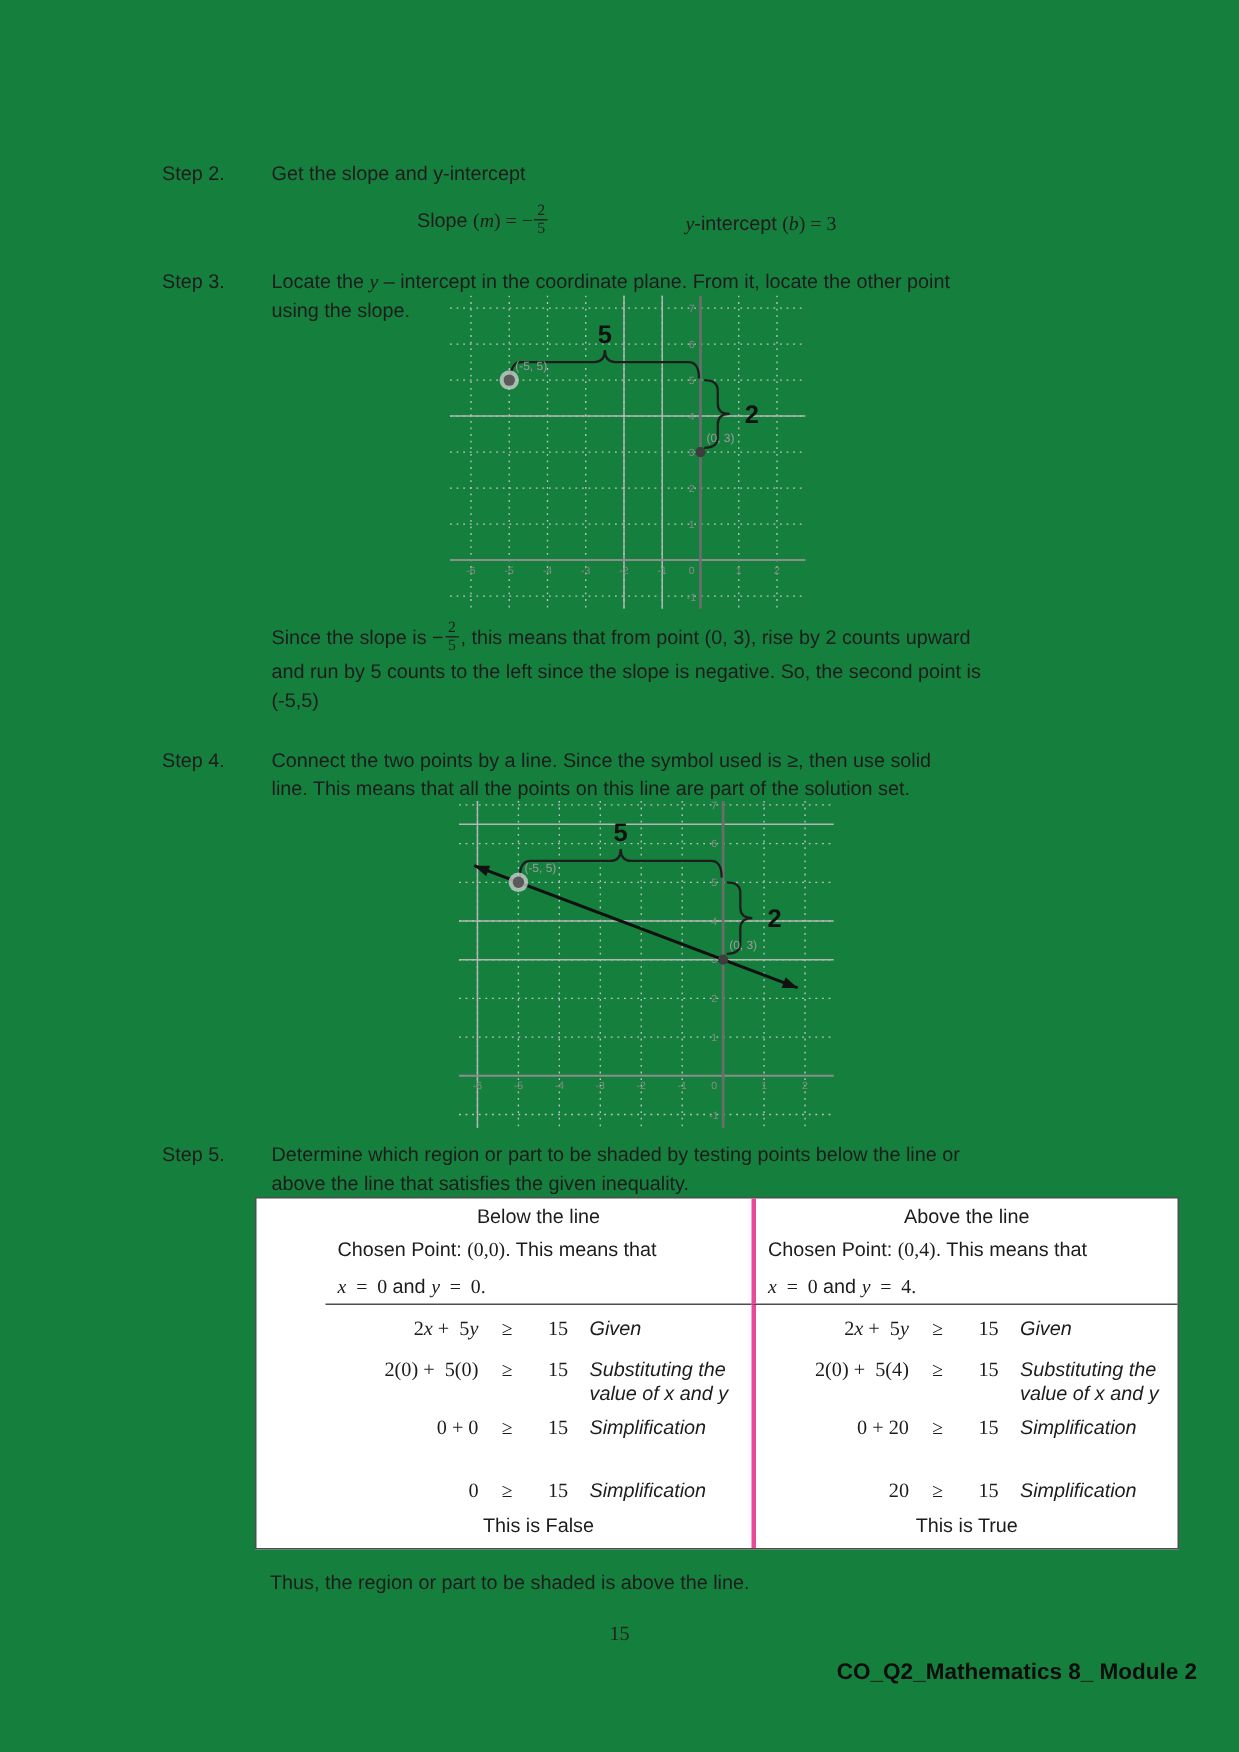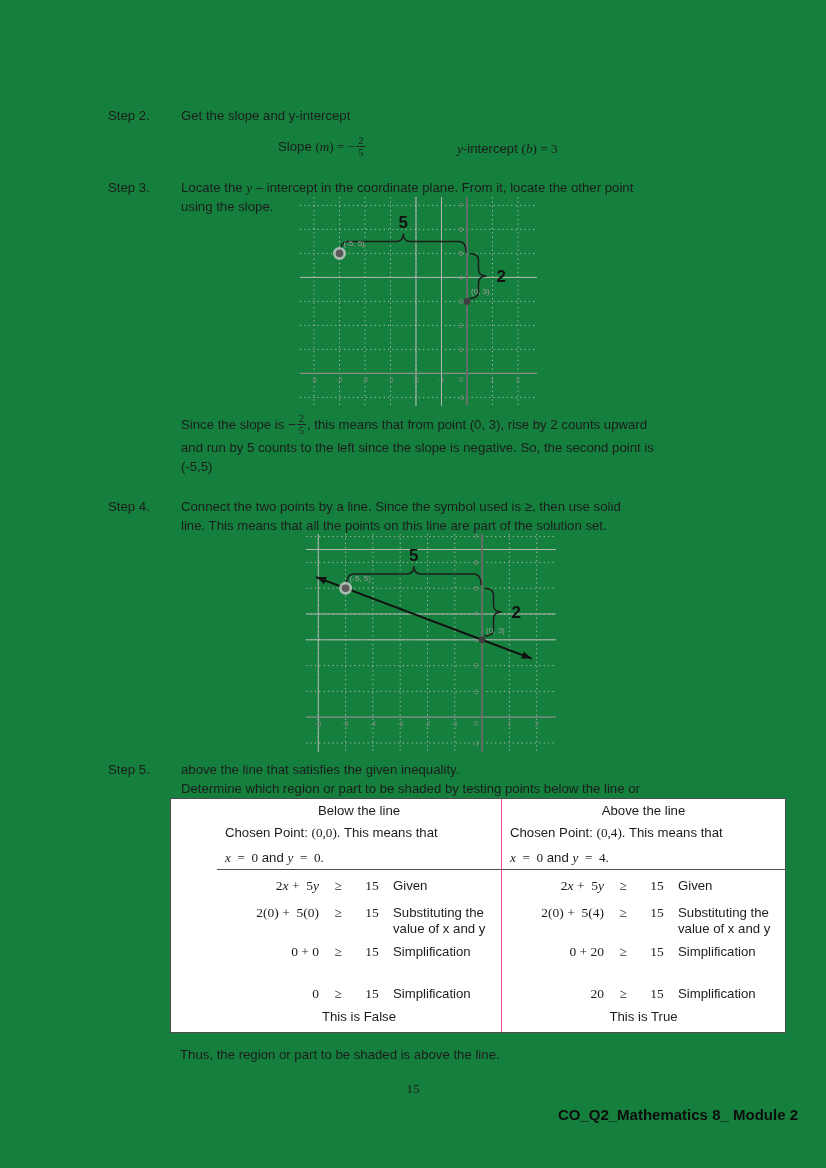"above the line that satisfies" div { order: before "Determine which region or part" -> after "Determine which region or part" }
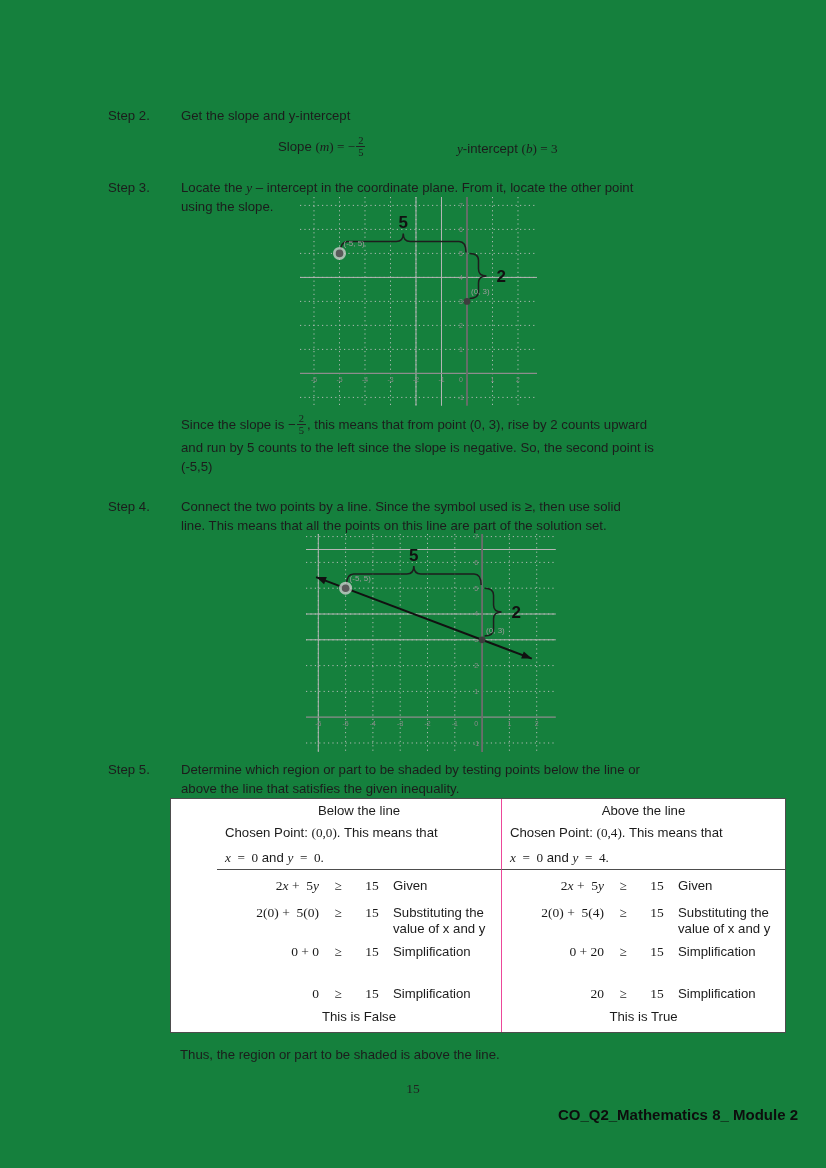"Above the line" .cell.c1 { border-left: 1px solid #ec4899 -> 3px solid #ec4899 }
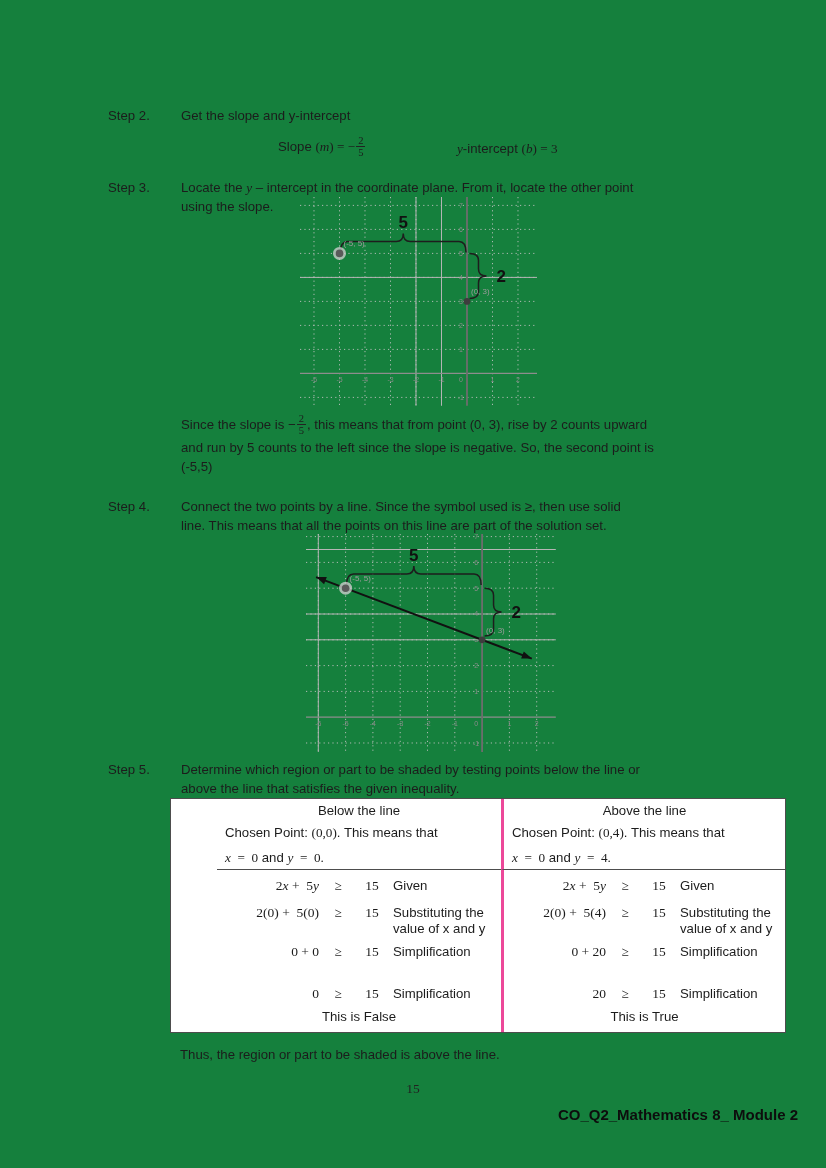"Given" .eq-row .reason { font-style: none -> italic }
